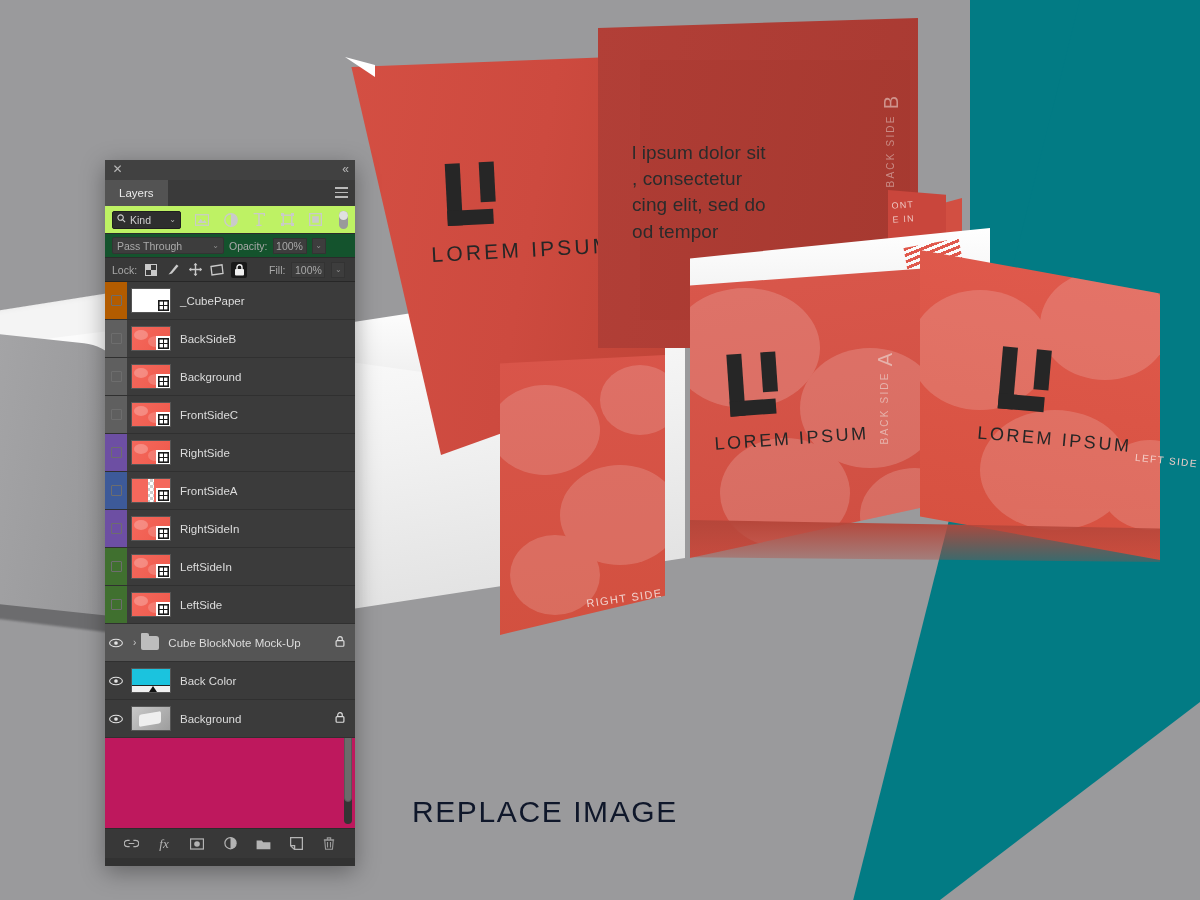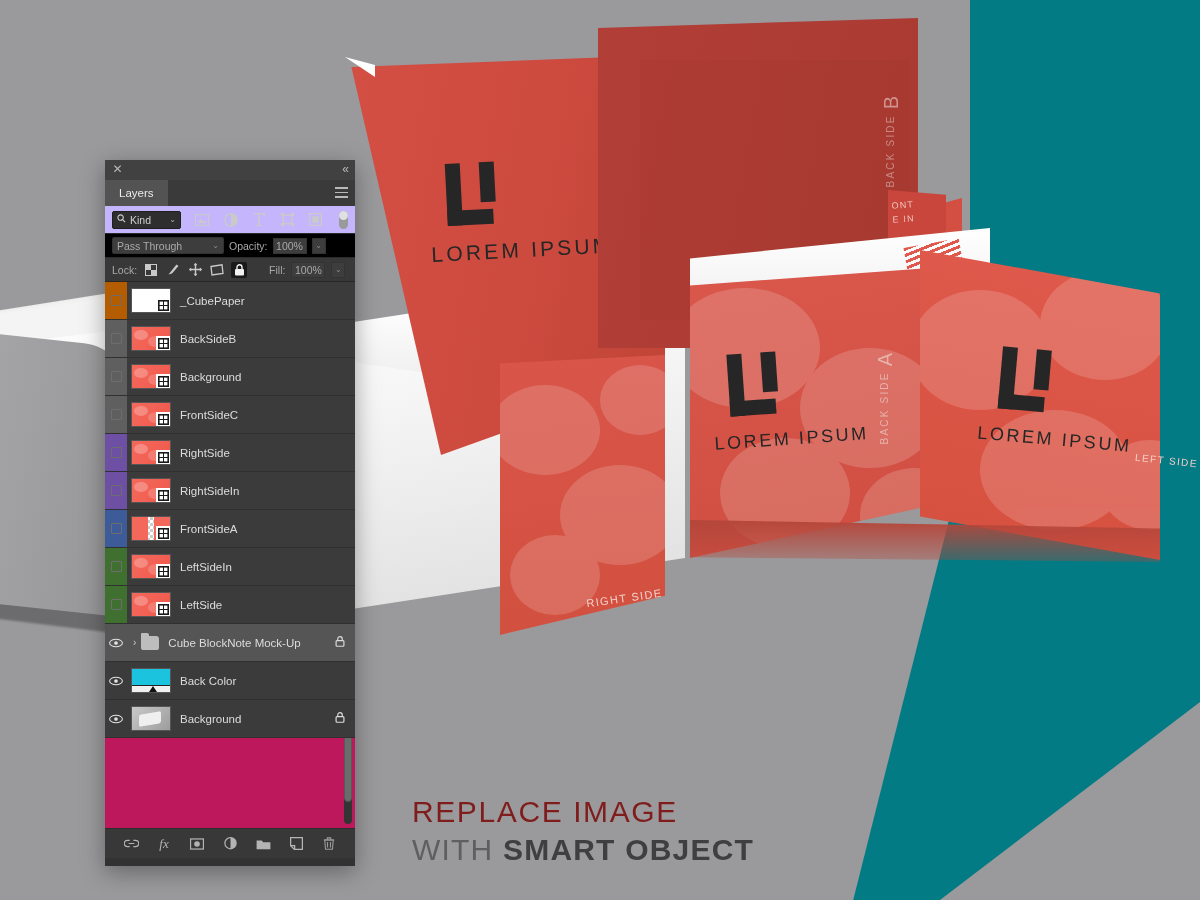"l ipsum dolor sit" div.backb-text { html: none -> <div> <div>l ipsum dolor sit</div> <div>, consectetur</div> <div>cing elit, sed do</div> <div>od tempor</div> </div> }
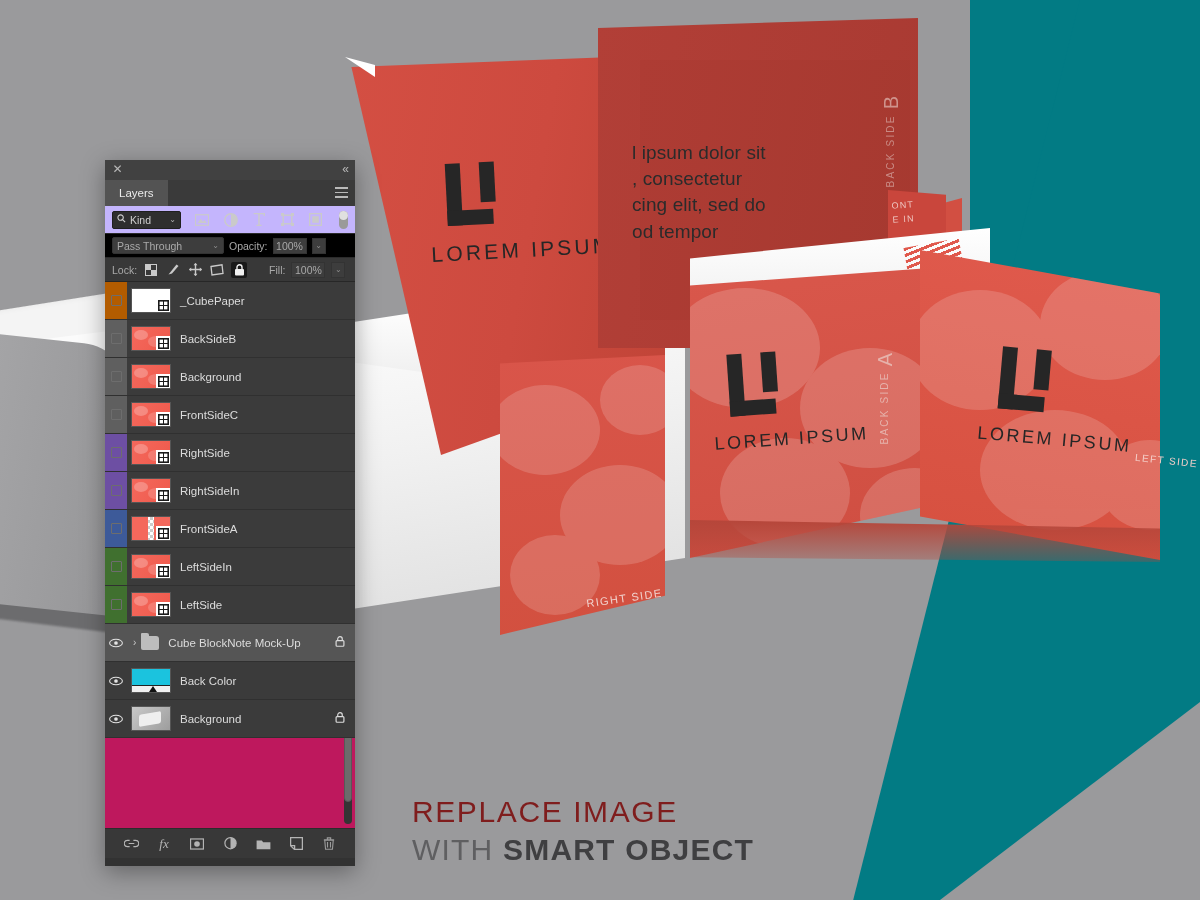"Kind" .ps-filterrow { background: #c4b5fd -> #bef264 }
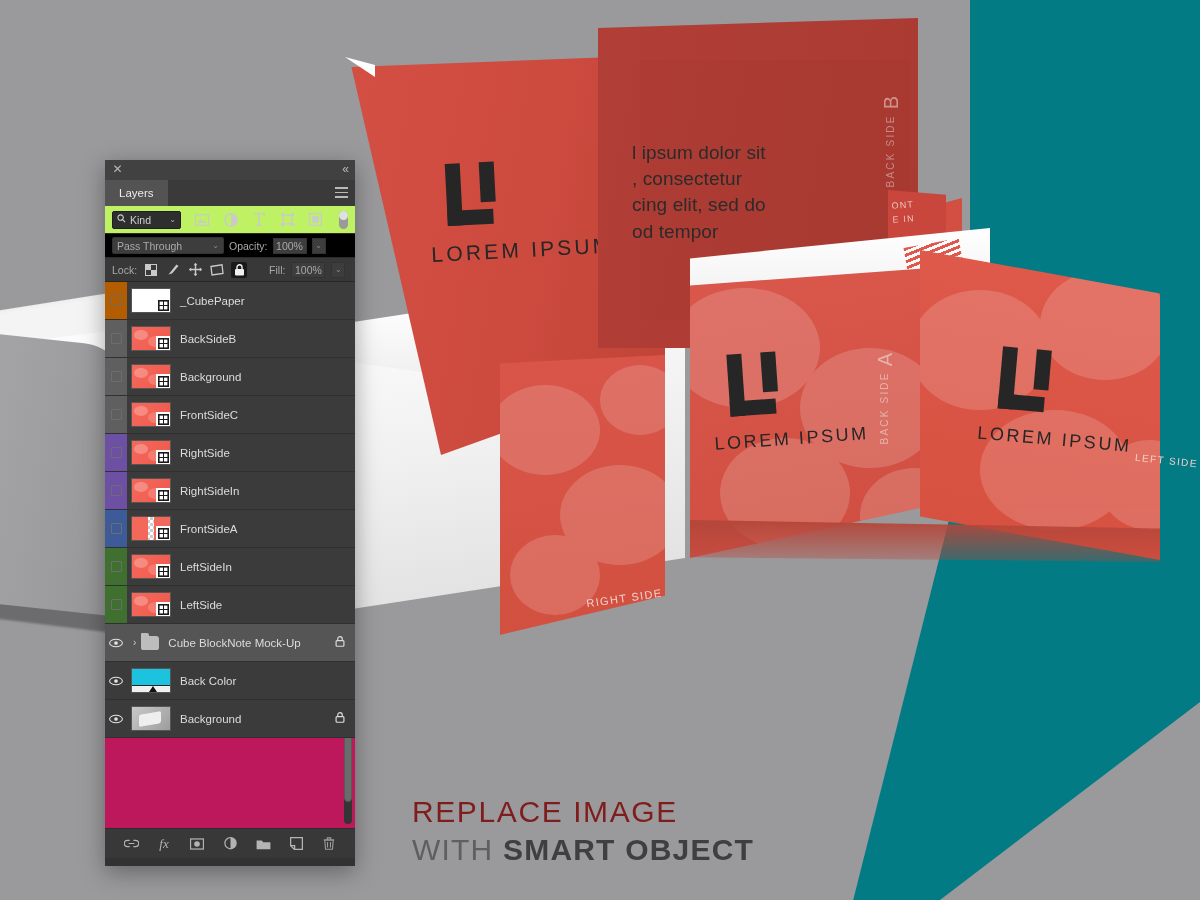"Pass Through" .ps-blendrow { background: #000000 -> #14532d }
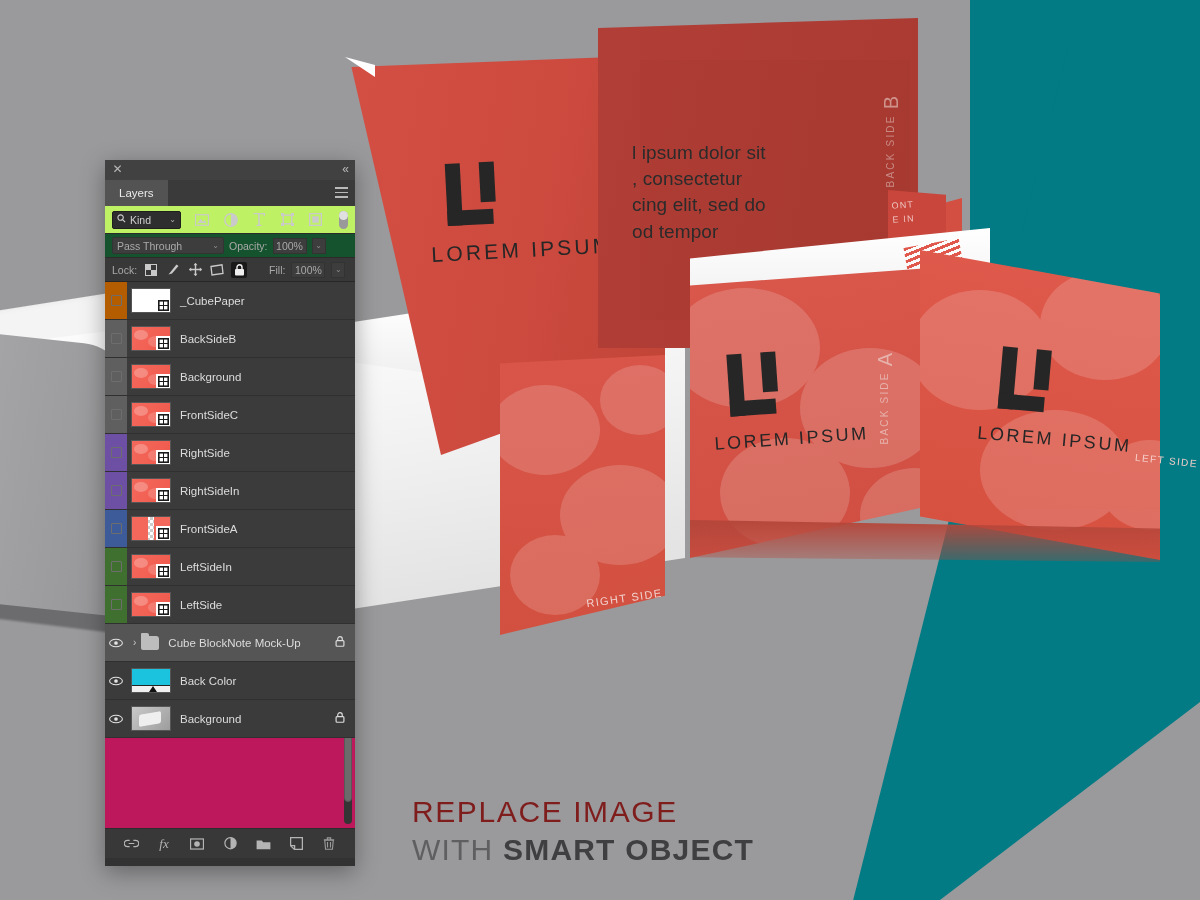"RightSideIn" div.layer-row { order: before "FrontSideA" -> after "FrontSideA" }
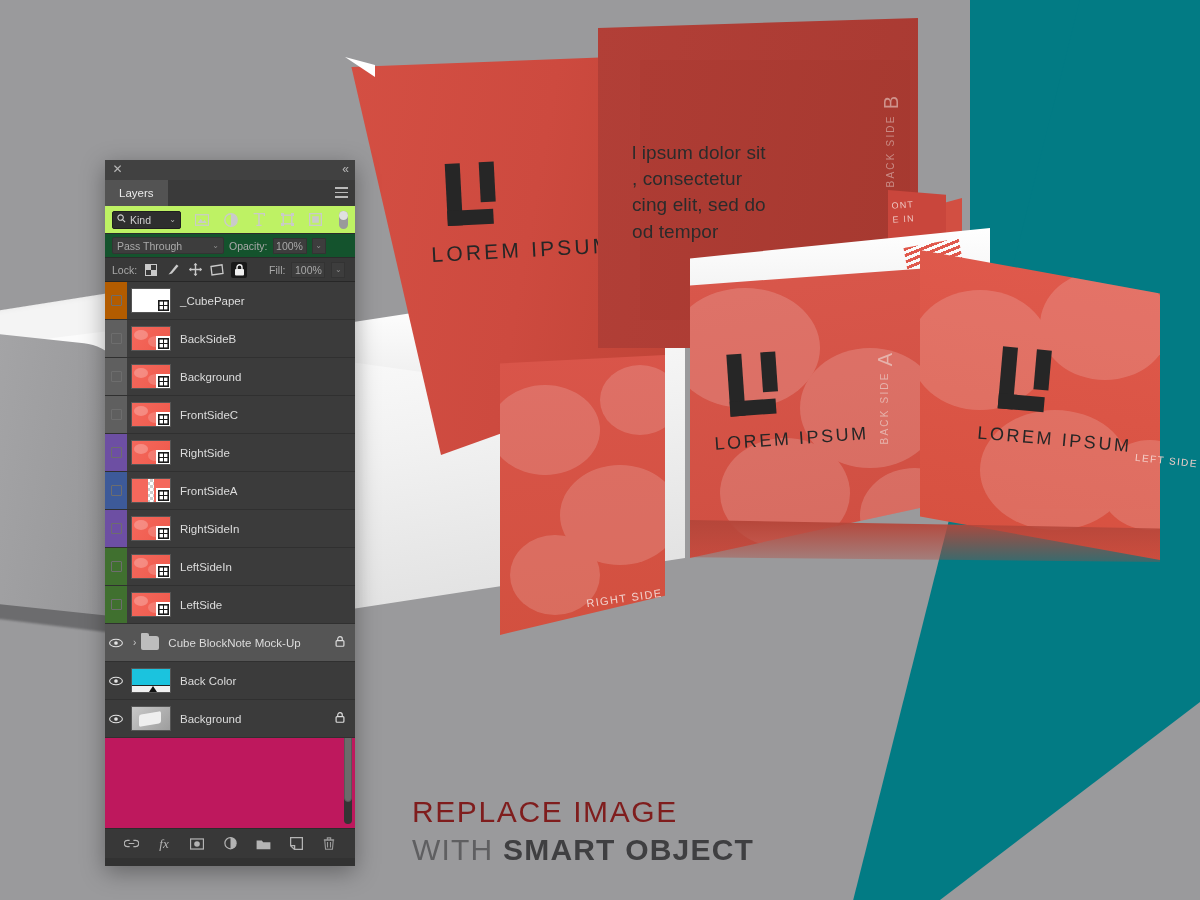"REPLACE IMAGE" .caption-line1 { color: #7f1d1d -> #0f172a }
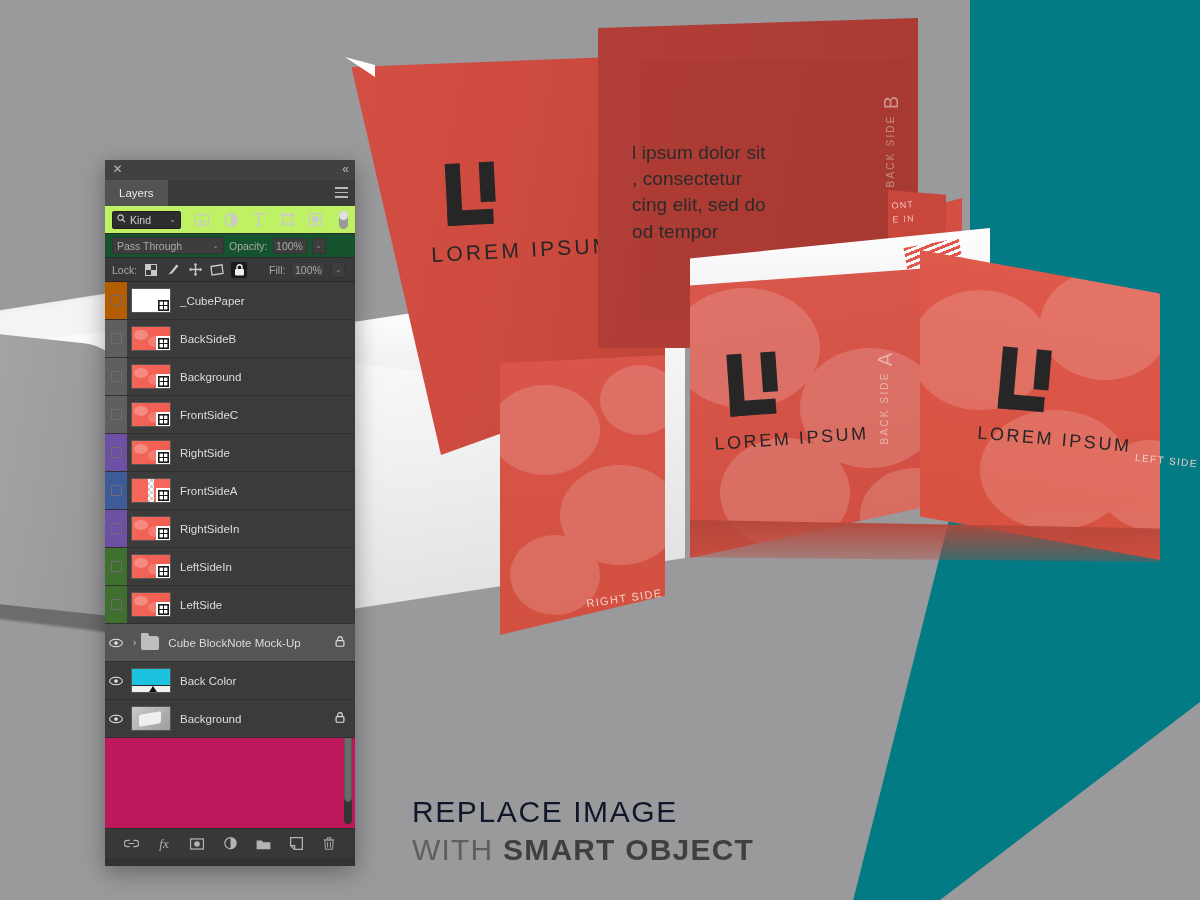"WITH SMART OBJECT" div.caption-line2 { html: <div> <span>WITH </span><b>SMART OBJECT</b> </div> -> none }
